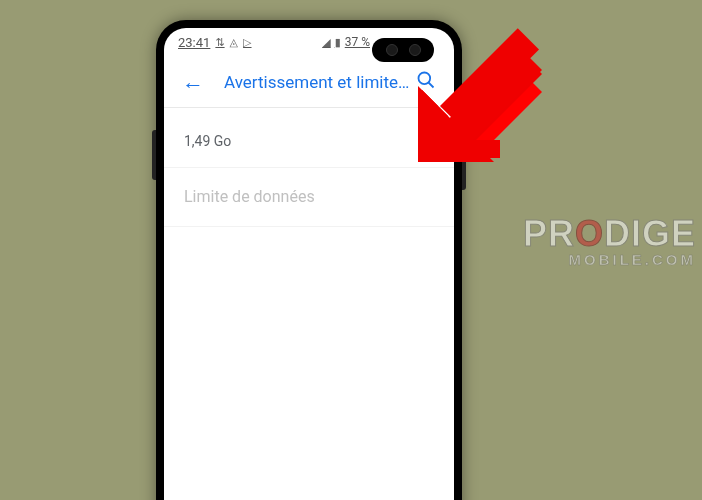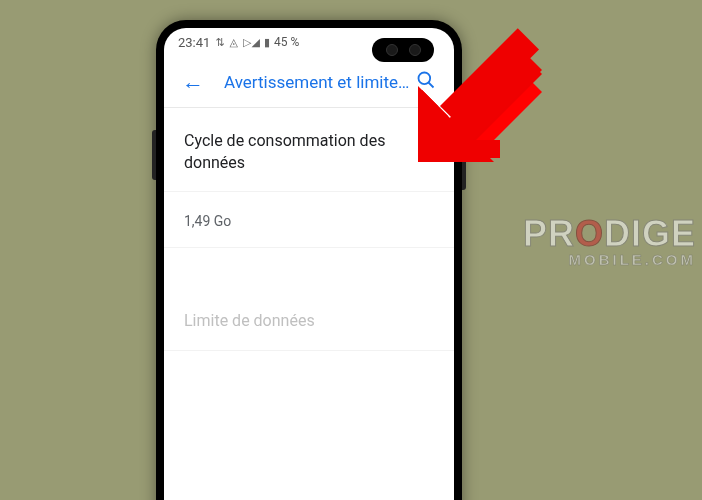"23:41" .status-bar { justify-content: none -> space-between; text-decoration: none -> underline }
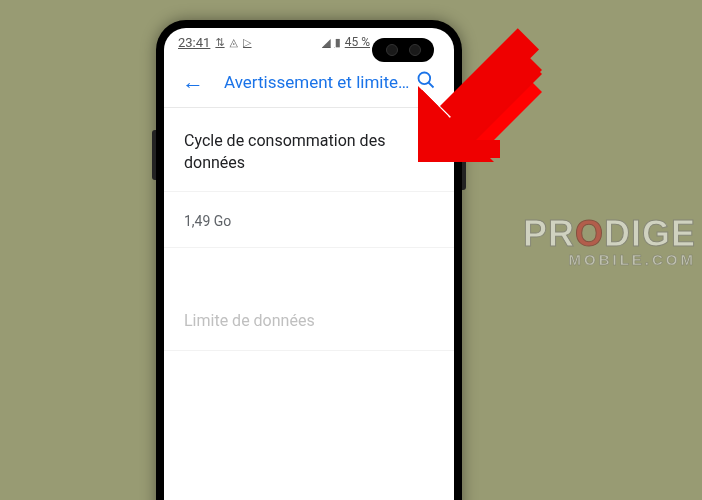"45 %" span { text: 45 -> 37 }
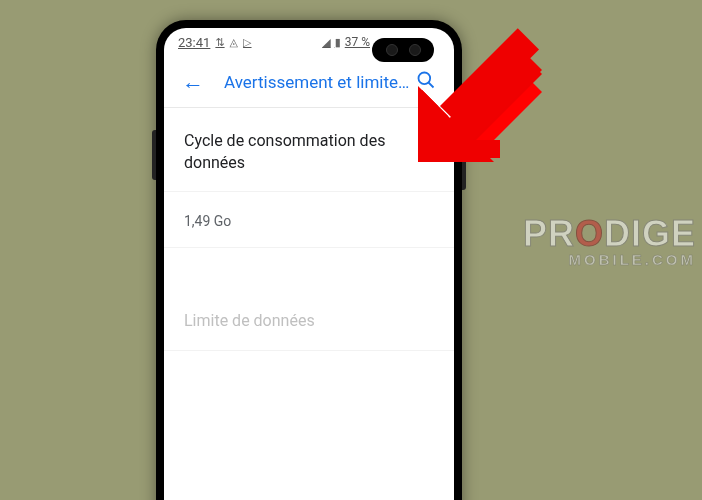"Cycle de consommation des données" div.setting-item { html: <div> <div> <div>Cycle de consommation des données</div> </div> </div> -> none }
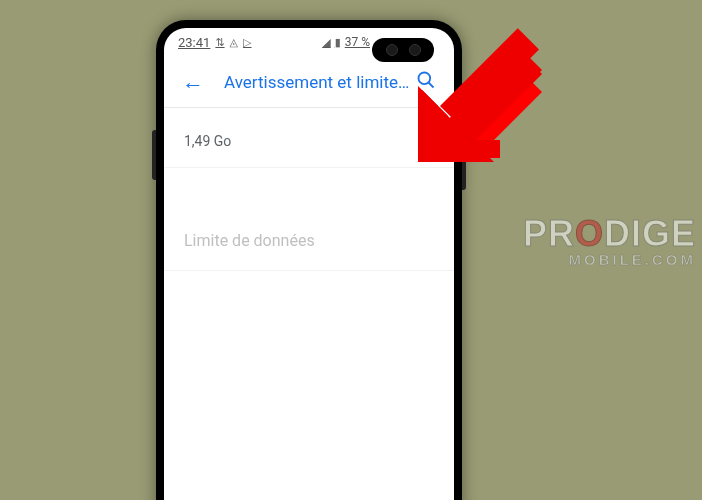"Limite de données" .setting-item.disabled .setting-title { margin-top: 44px -> none }
